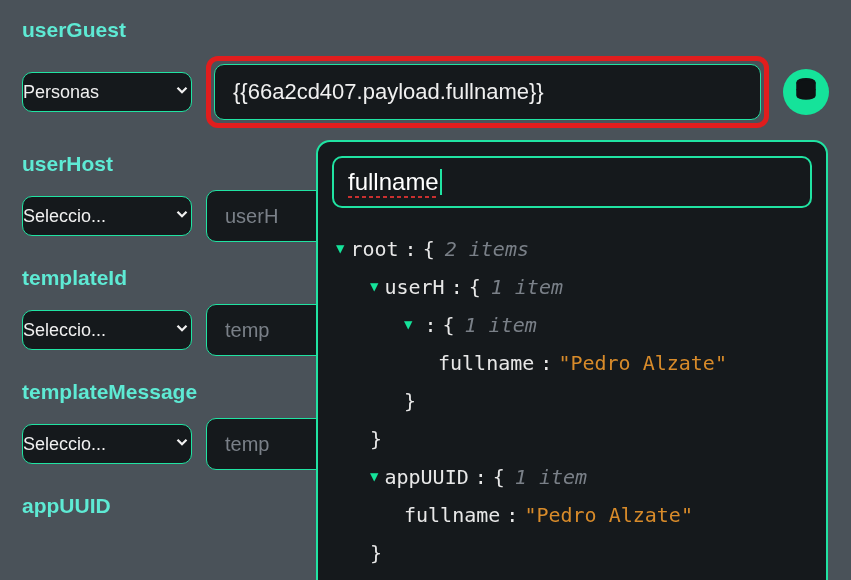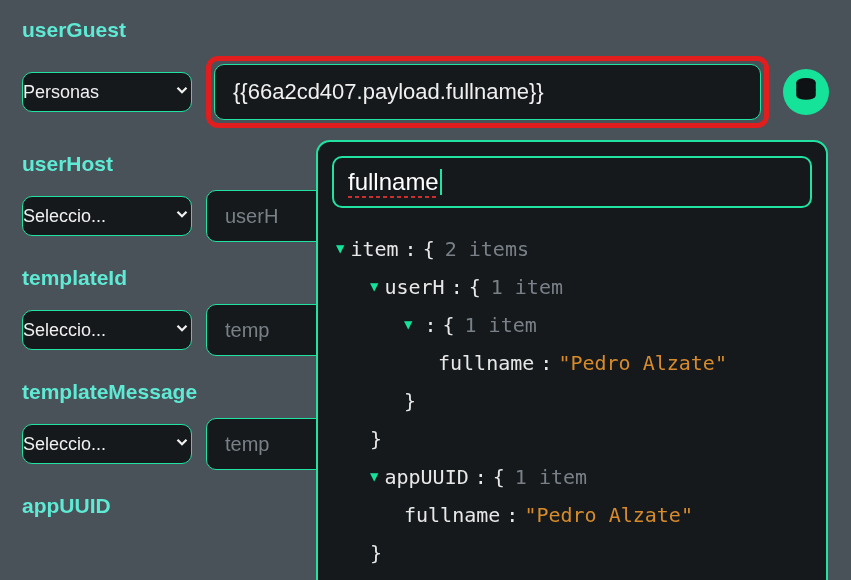"item" span.key { text: item -> root }
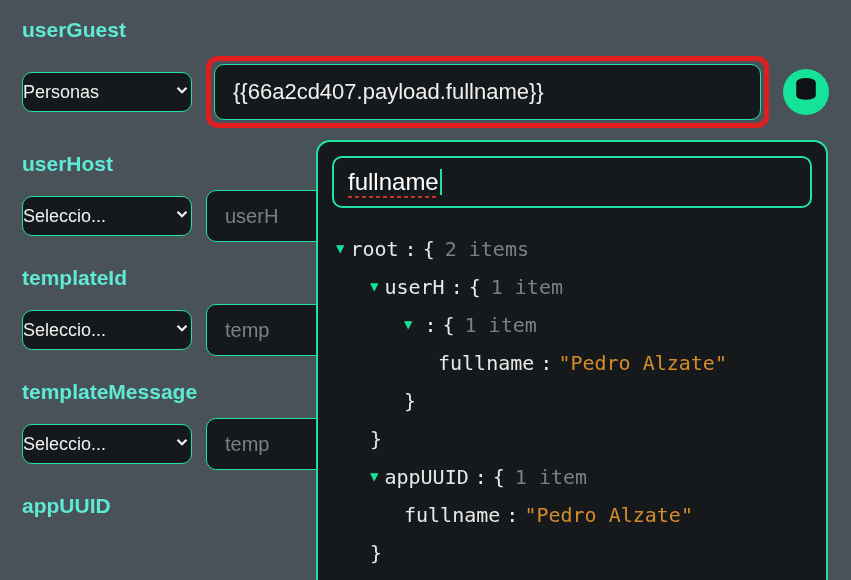"2 items" .meta { font-style: none -> italic }
